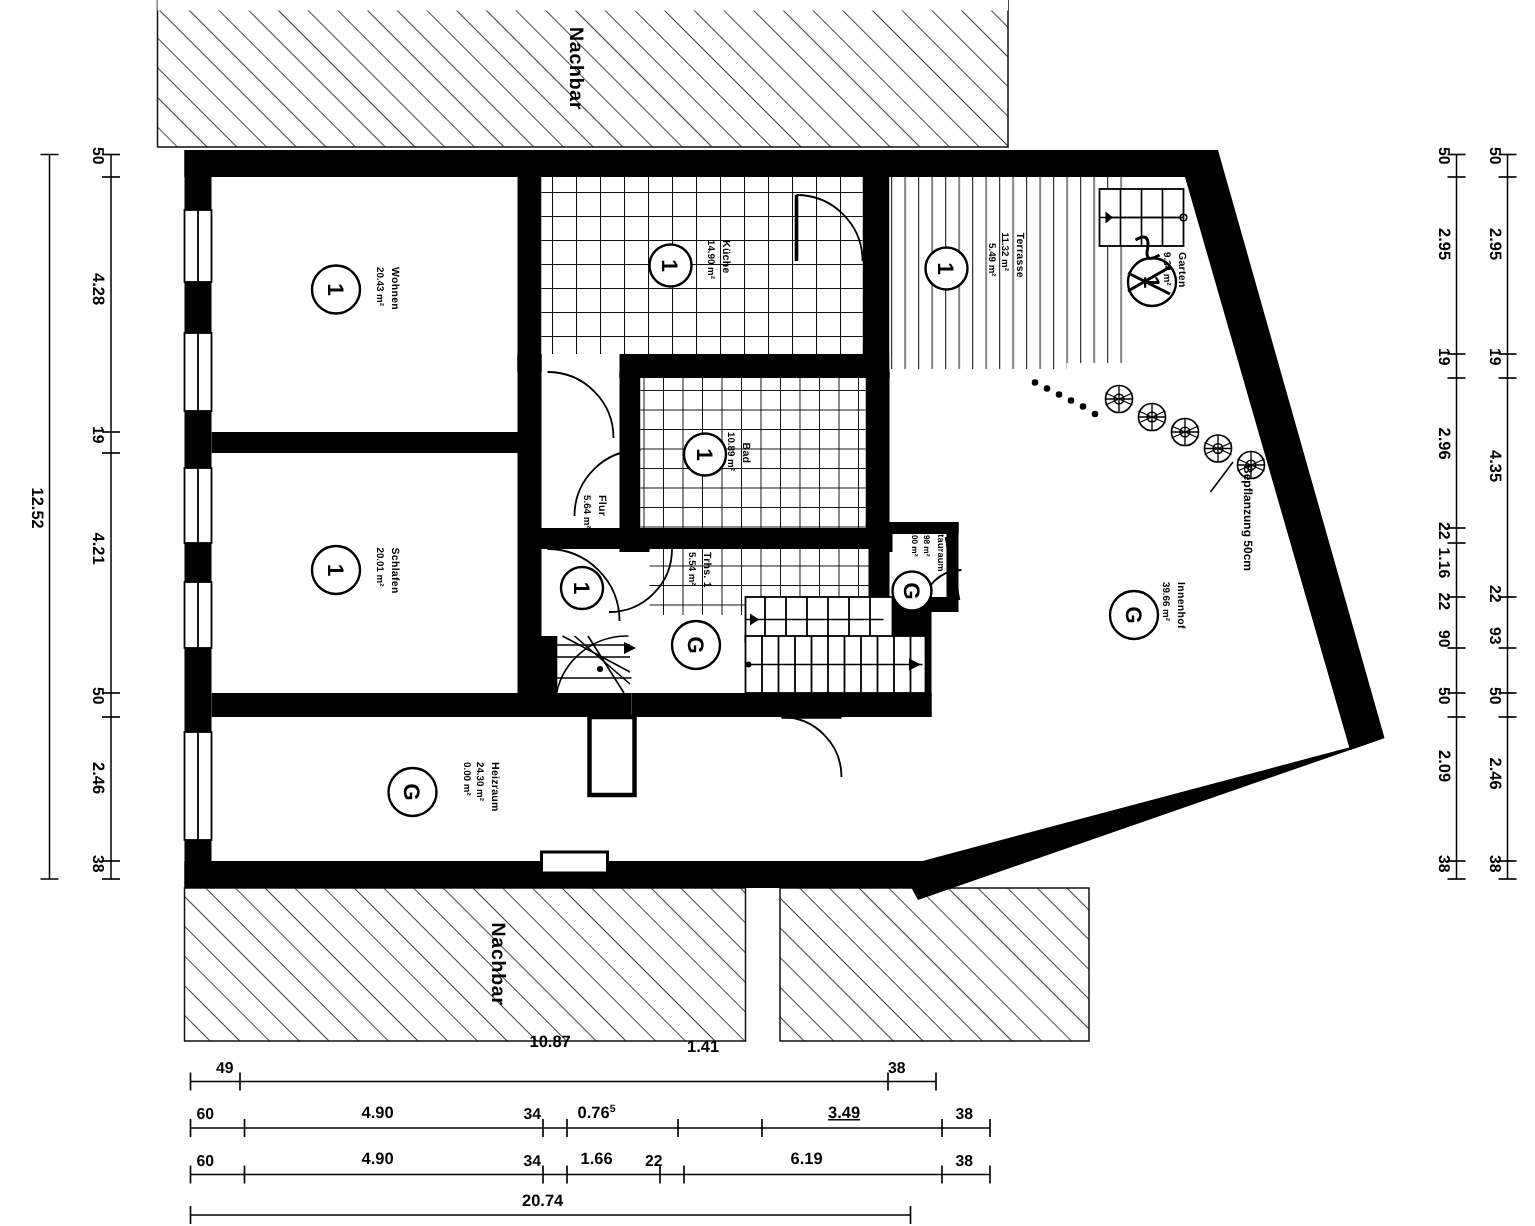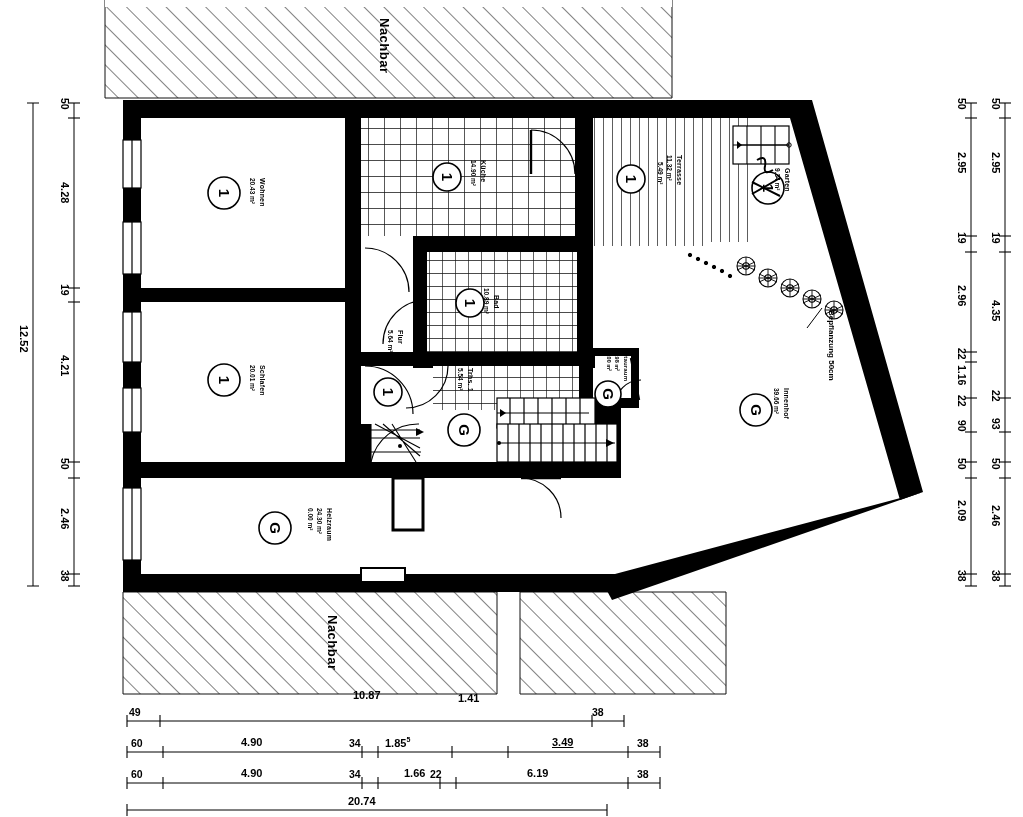"49" div.lbl { left: 129px -> 144px }
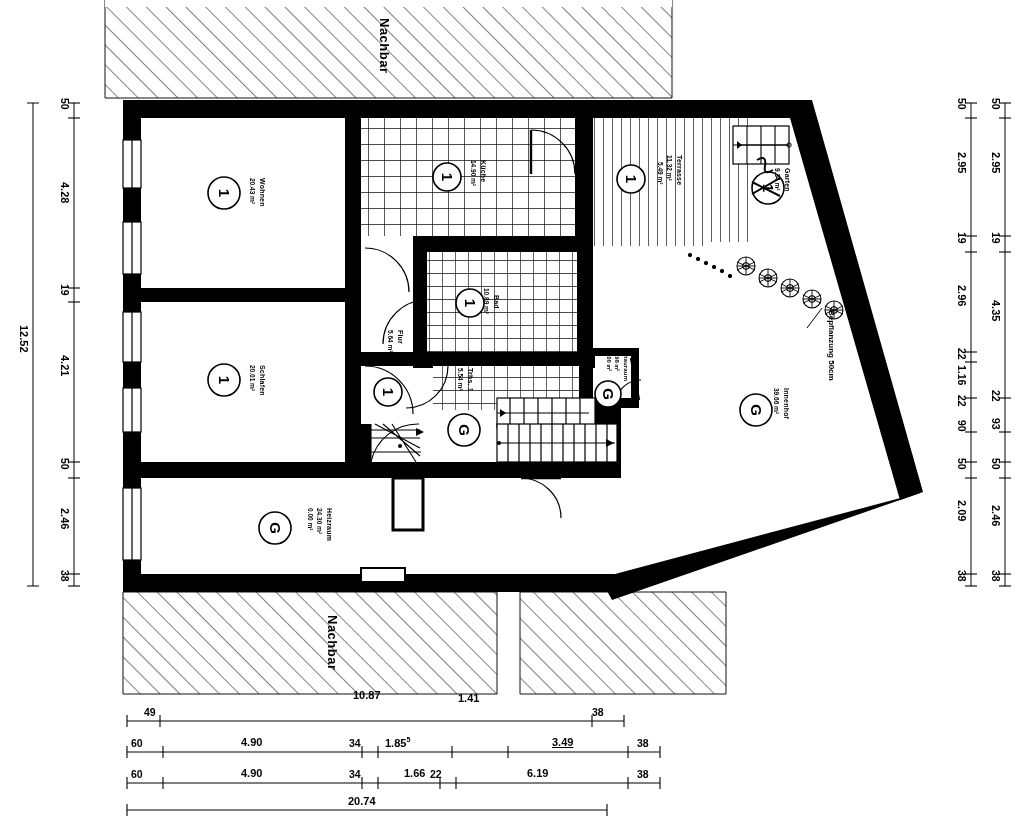"1.85" span { text: 1.85 -> 0.76 }
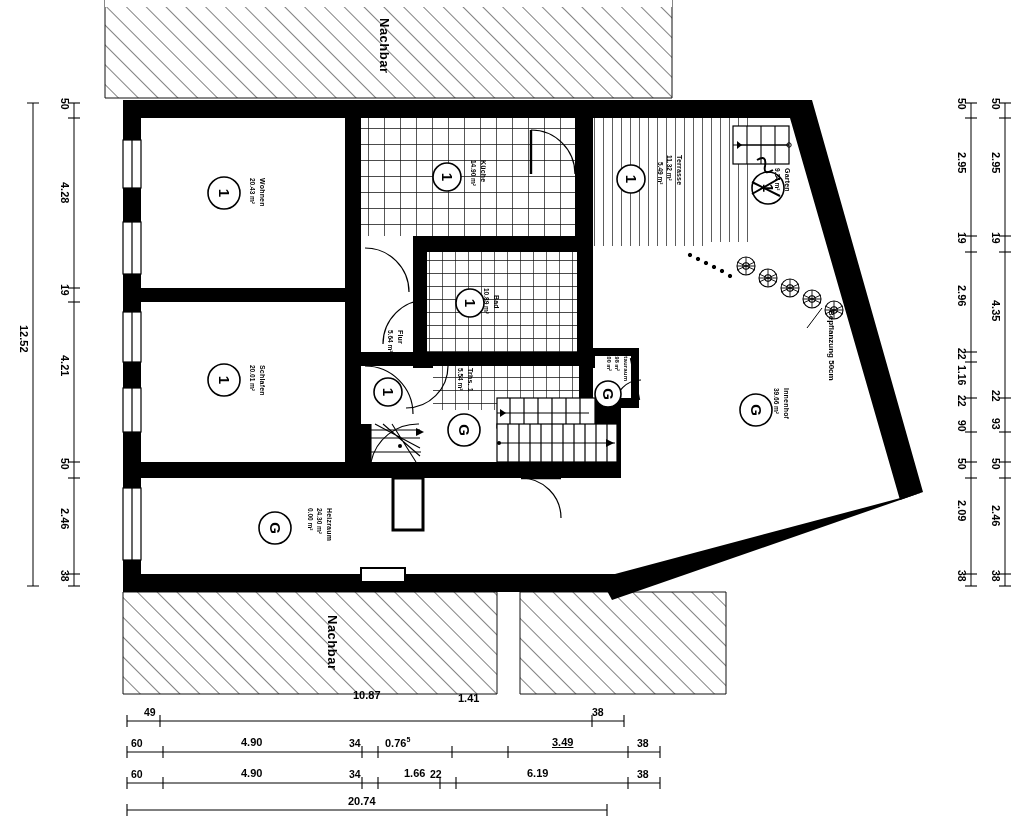"1.66" div.lbl { margin-left: 17px -> none }
